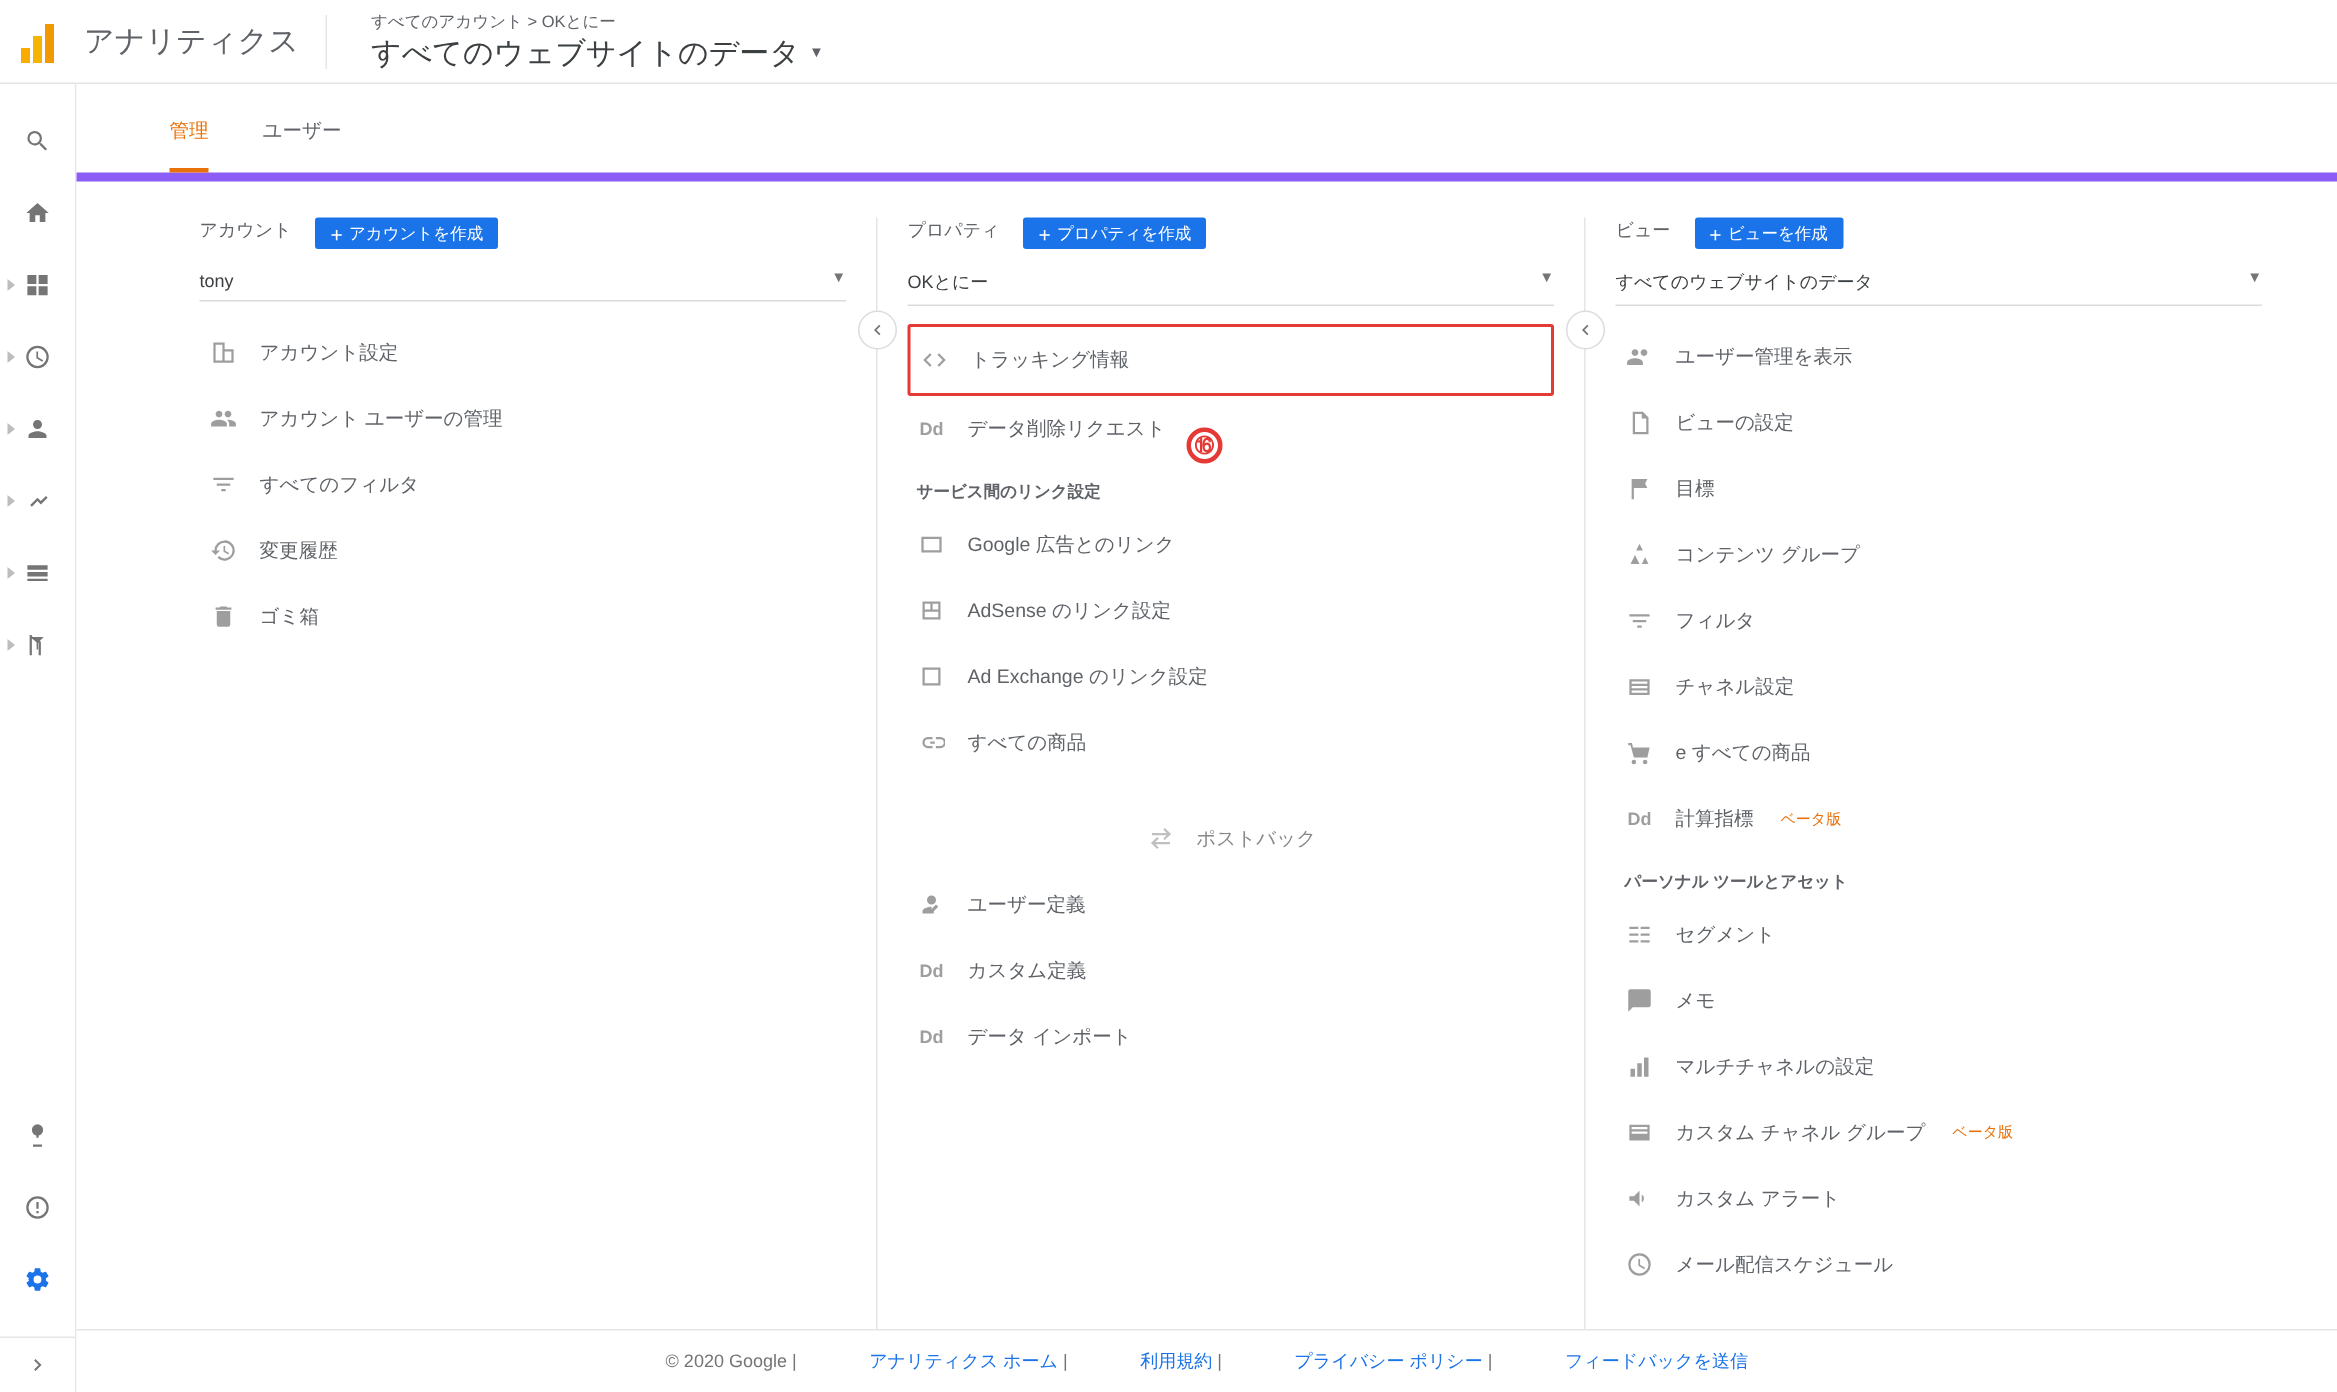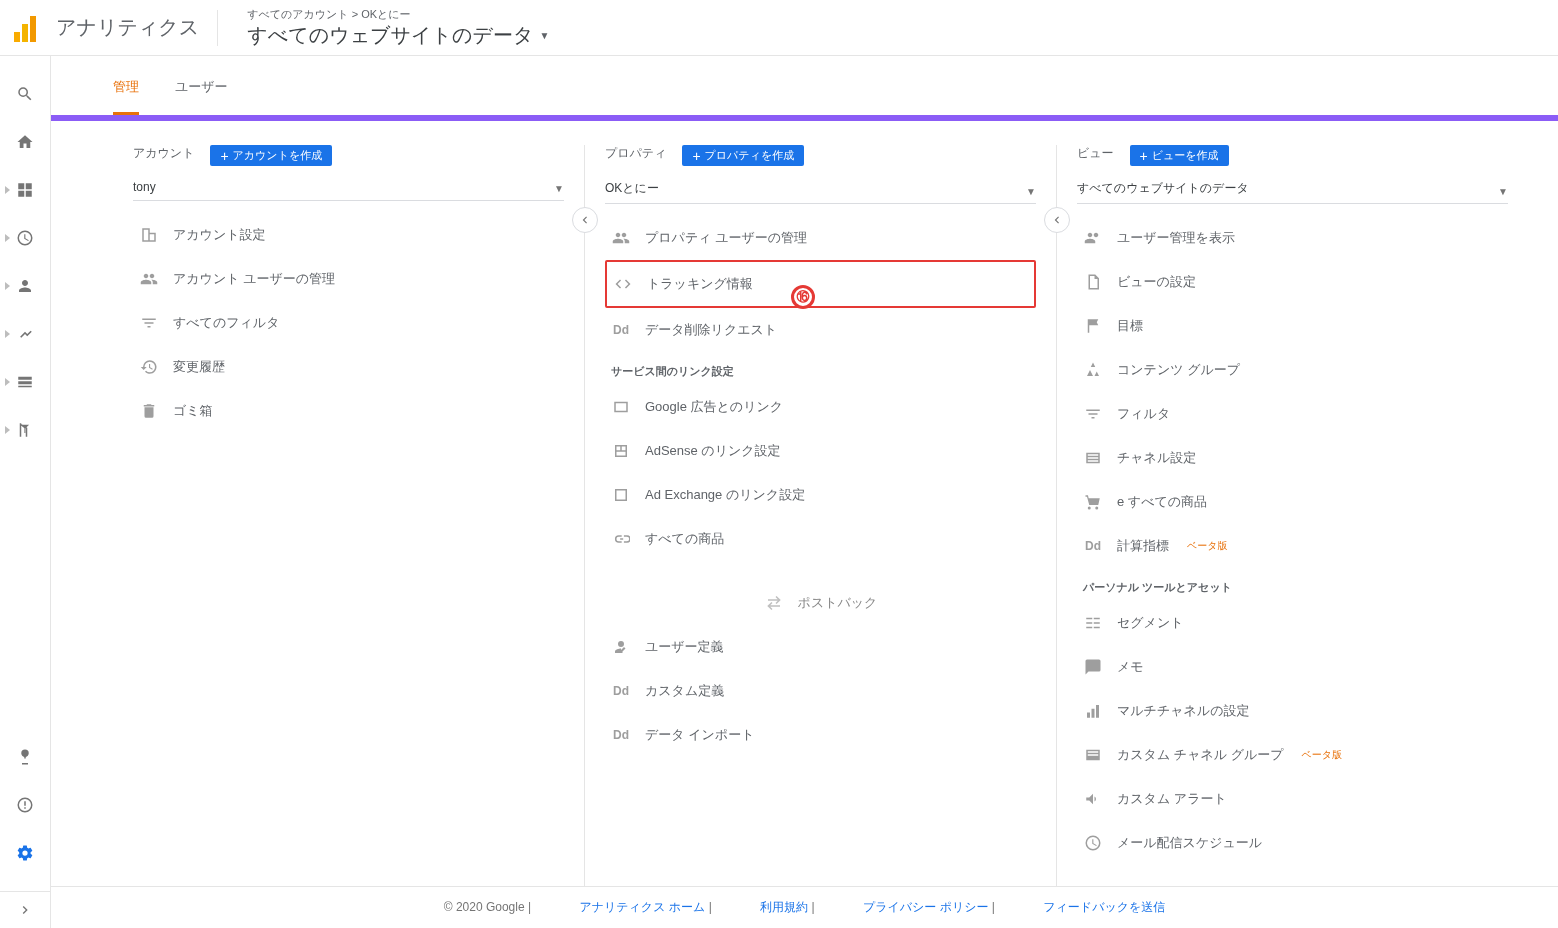"tony" .sel { align-items: flex-end -> flex-start }
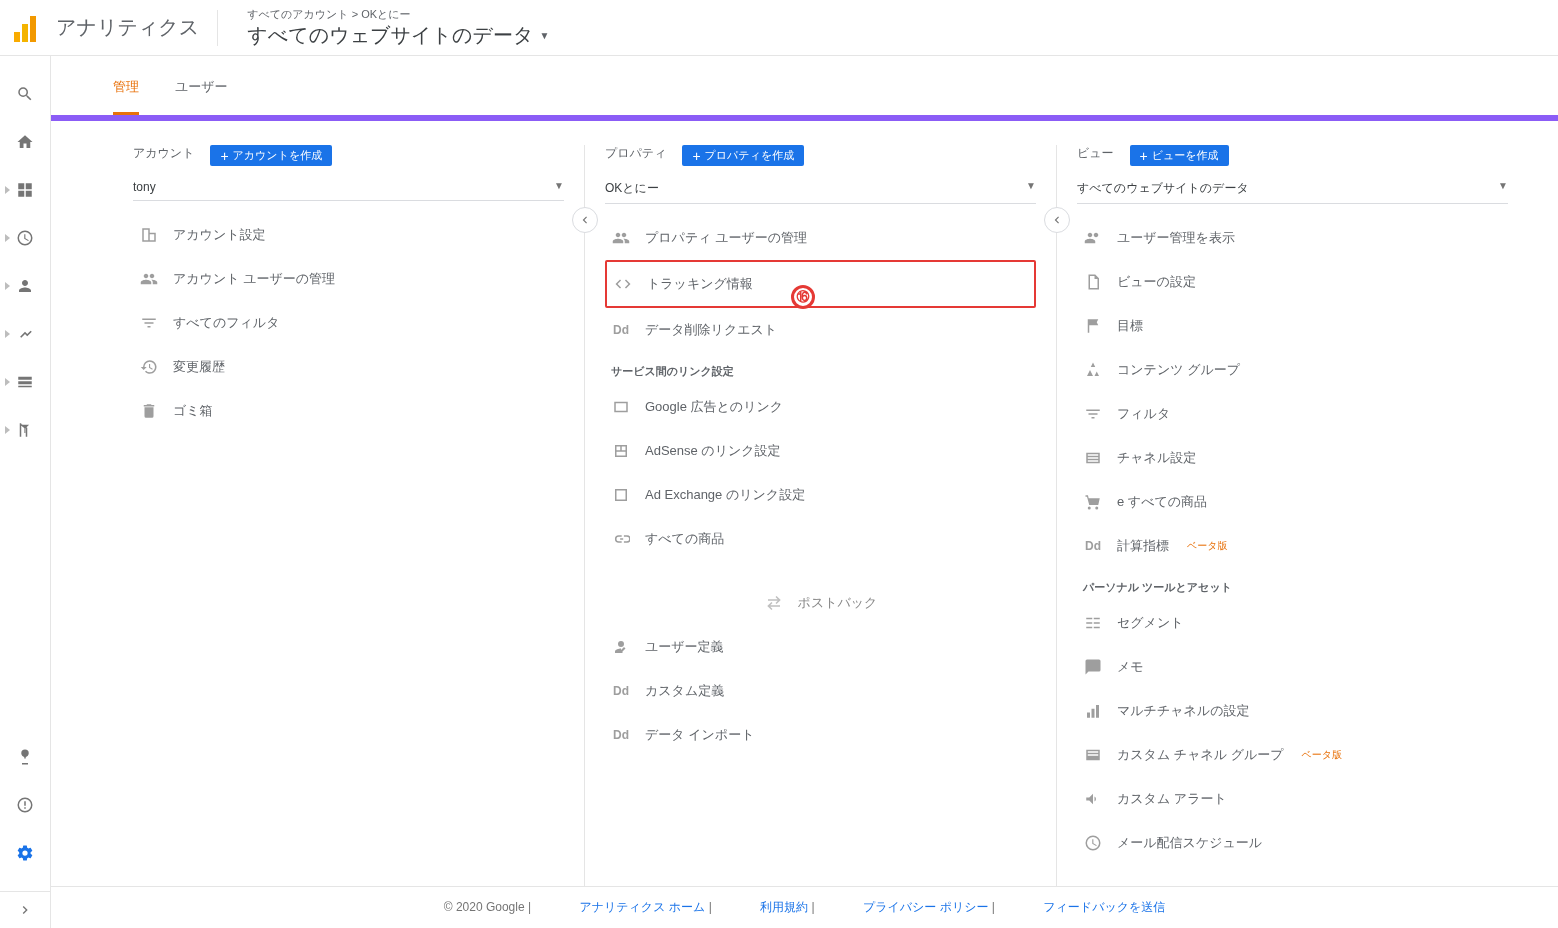"プロパティ ユーザーの管理" div.item { html: <div> <span> <svg> <path></path> </svg> </span> <span>プロパティ ユーザーの管理</span> </div> -> none }
